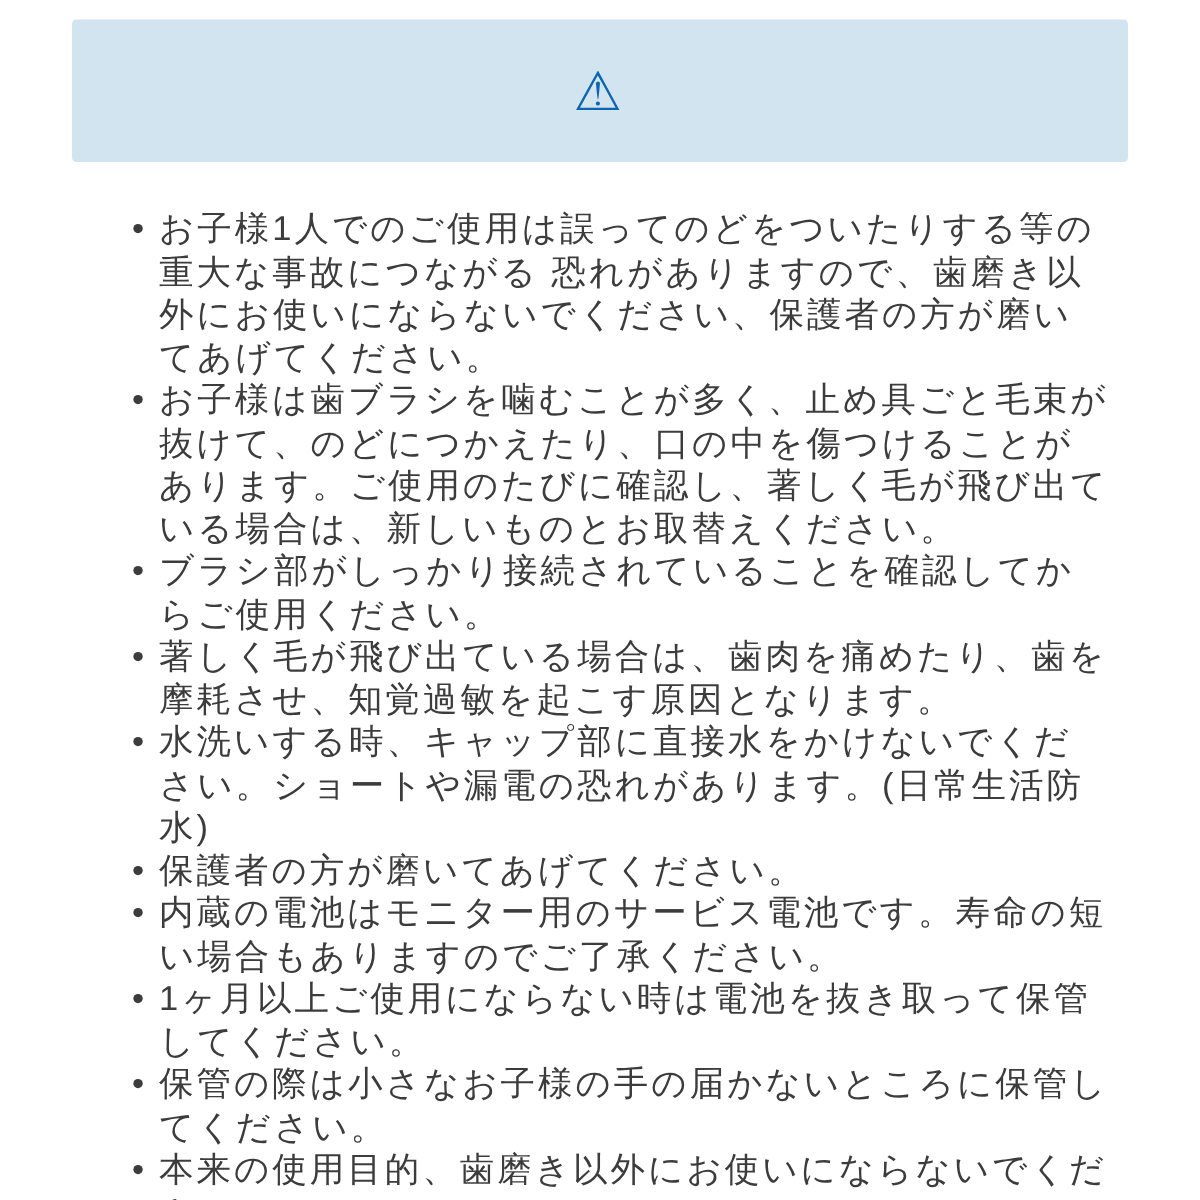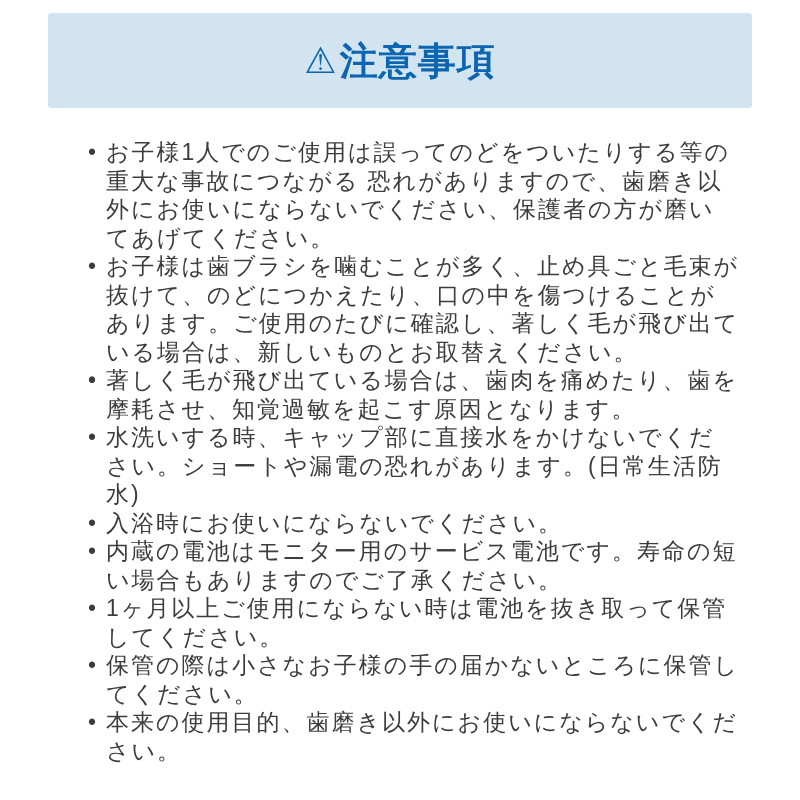"注意事項" span { html: <span>注意事項</span> -> none }
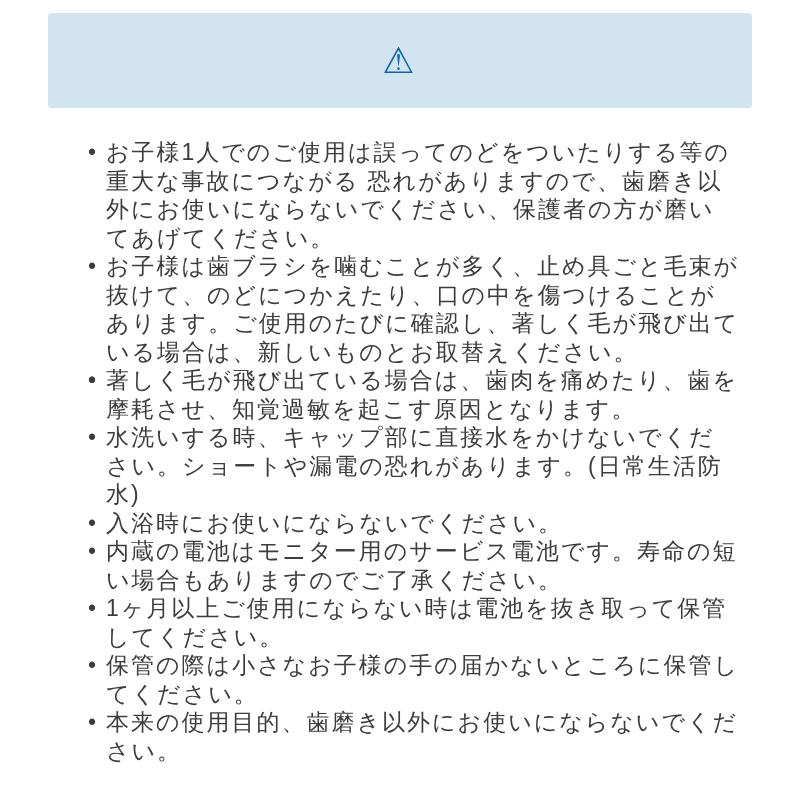"ブラシ部がしっかり接続されていることを確認してからご使用ください。" span.note-text { html: none -> <span>ブラシ部がしっかり接続されていることを確認してからご使用ください。</span> }
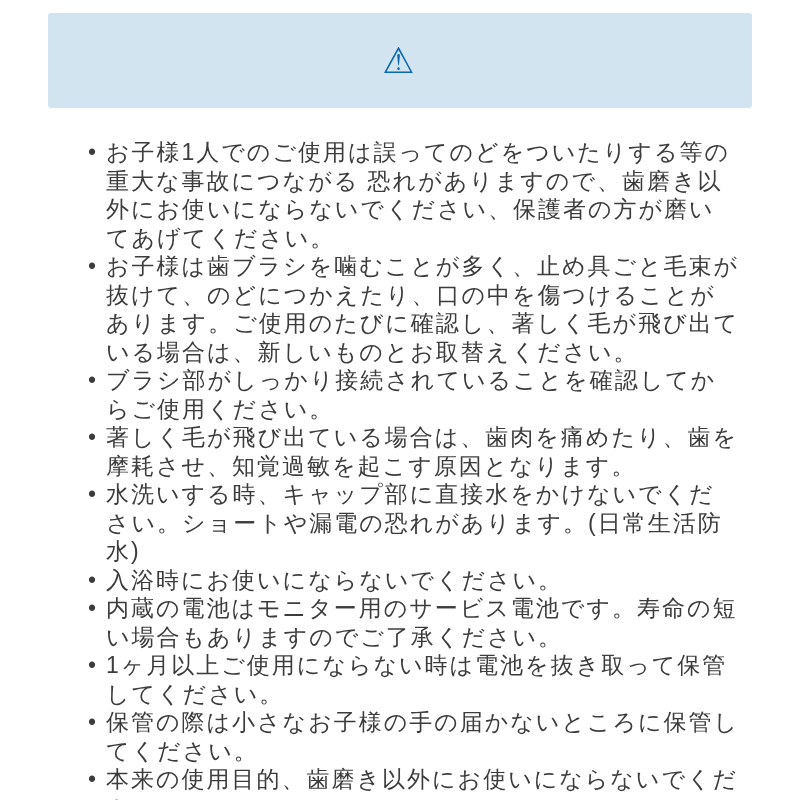"入浴時にお使いにならないでください。" span.note-text { text: 入浴時にお使いにならないで -> 保護者の方が磨いてあげて }
